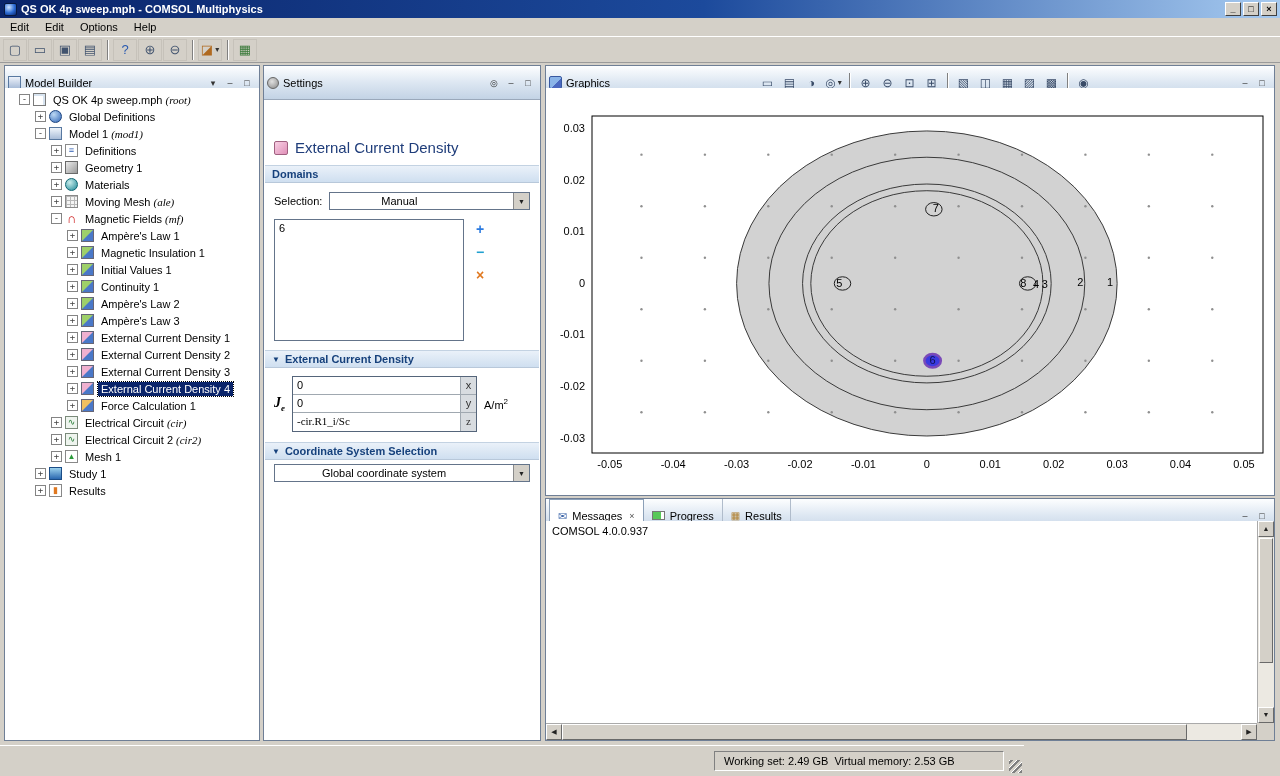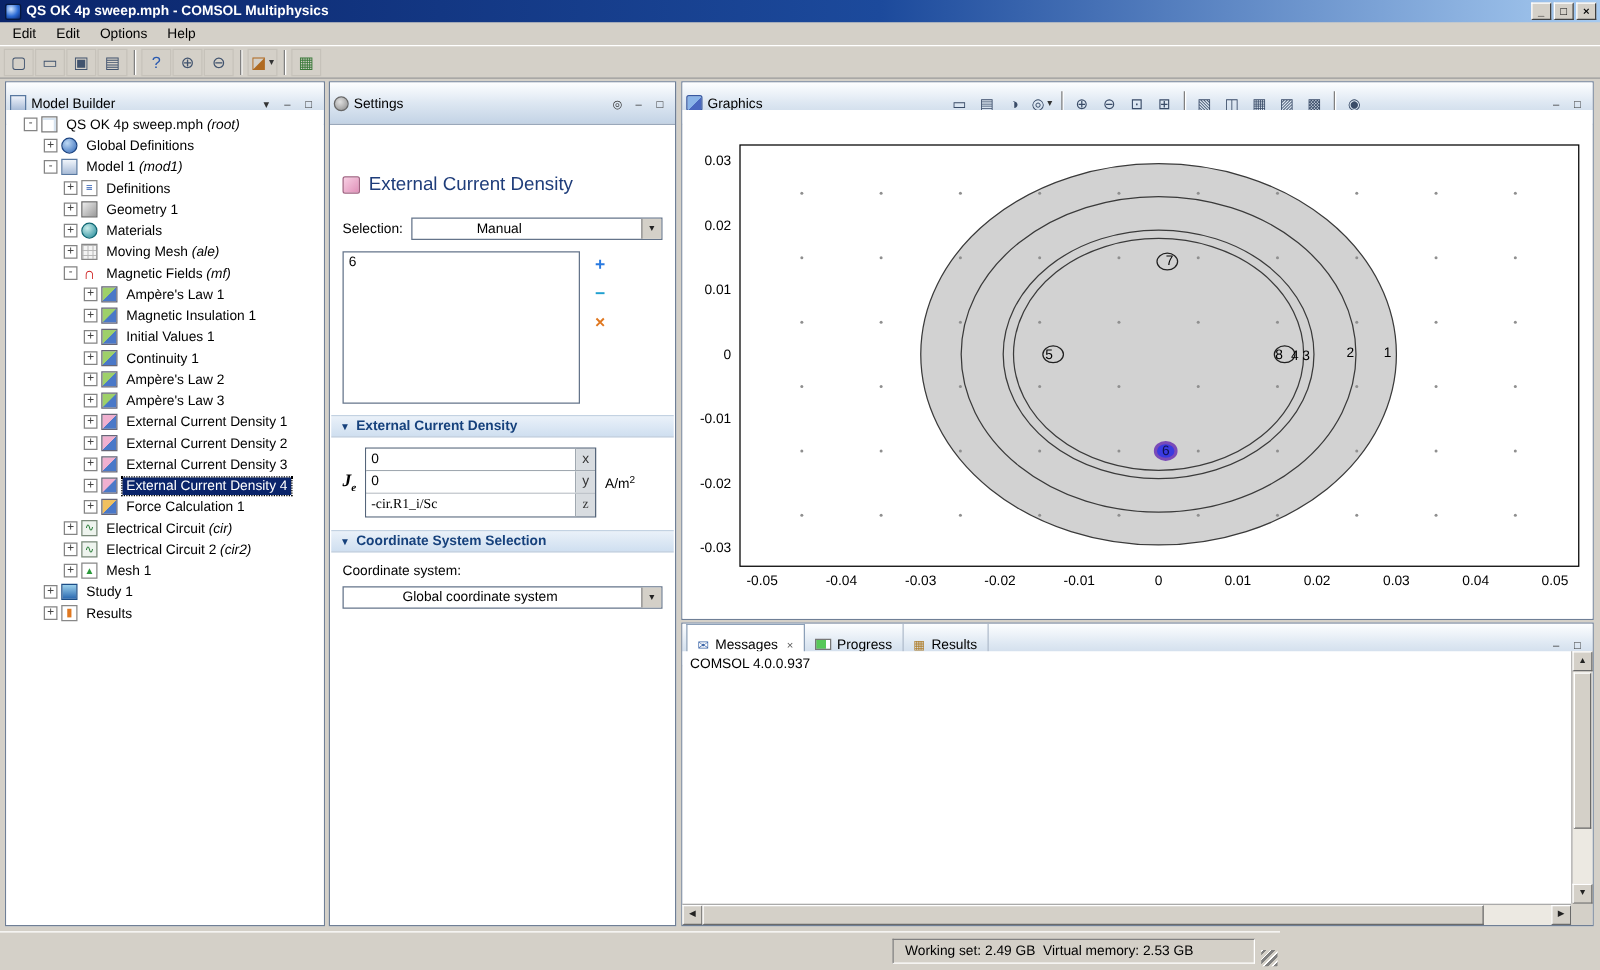"(root)" .tlabel i { font-family: none -> Liberation Serif, serif }
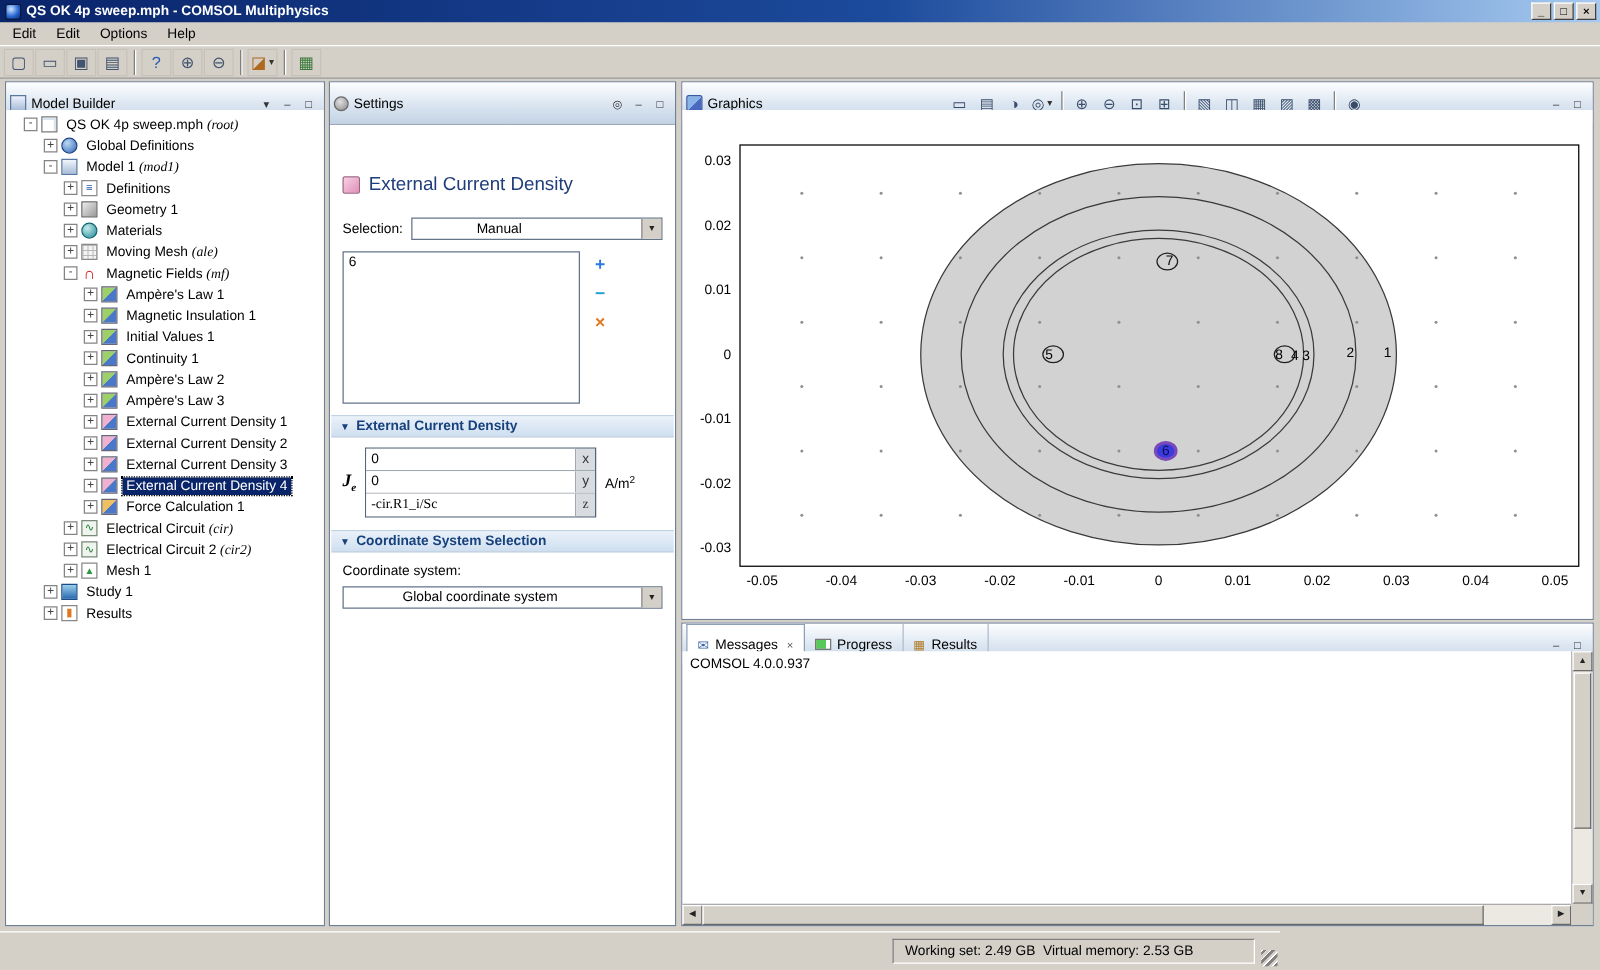"Domains" div.secbar { html: none -> <div> <span>Domains</span> </div> }
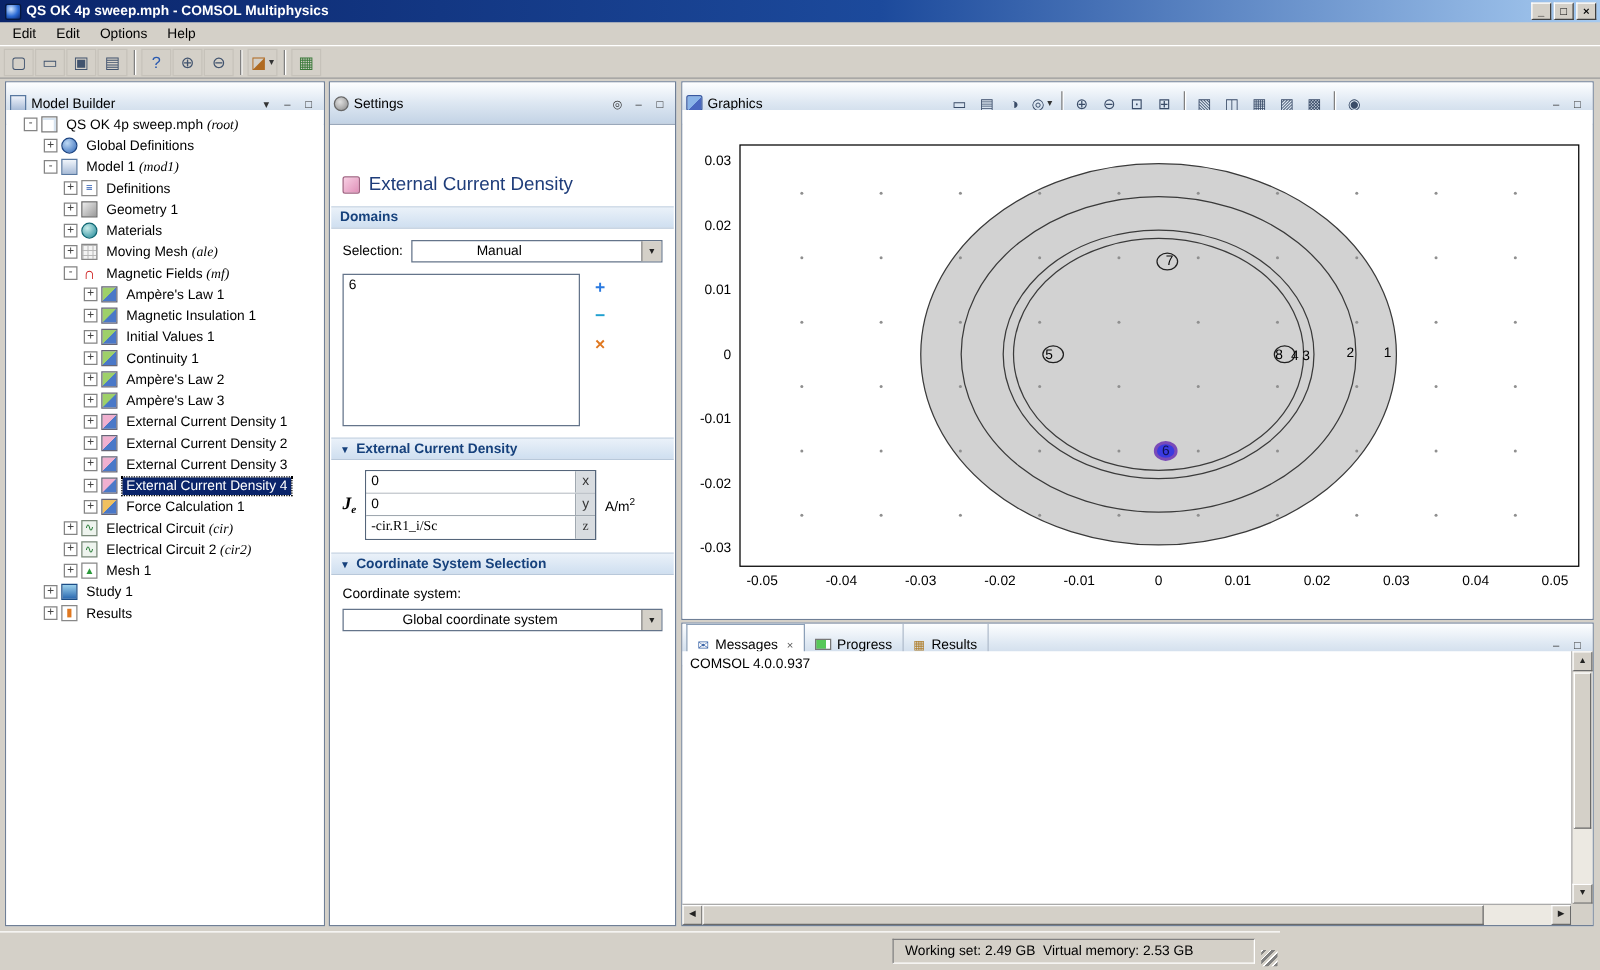"Coordinate system:" div.flabel2 { html: <div>Coordinate system:</div> -> none }
